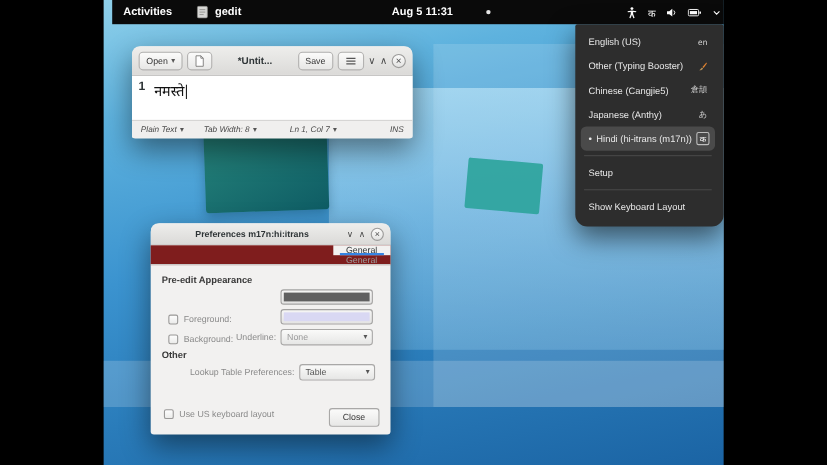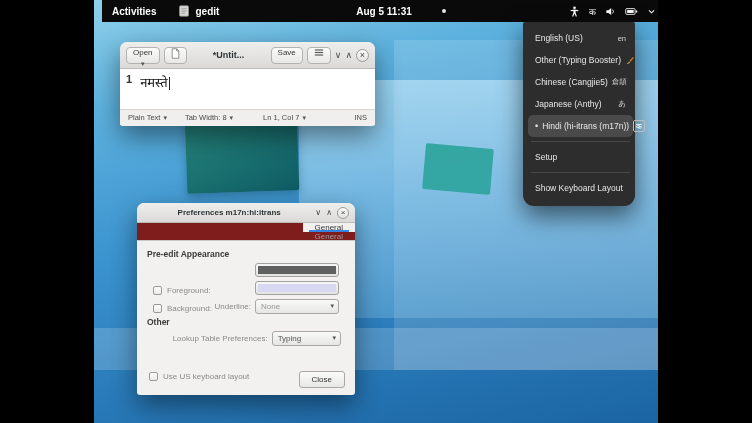"English (US)" .input-menu { padding: 5px 2px 7px 5px -> 5px 8px 7px 5px; width: 112px -> 135px }
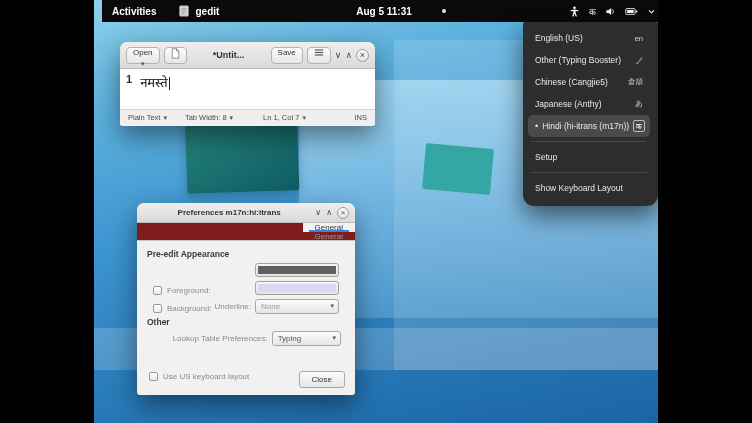"Open" .hb-btn { flex-direction: column -> none }
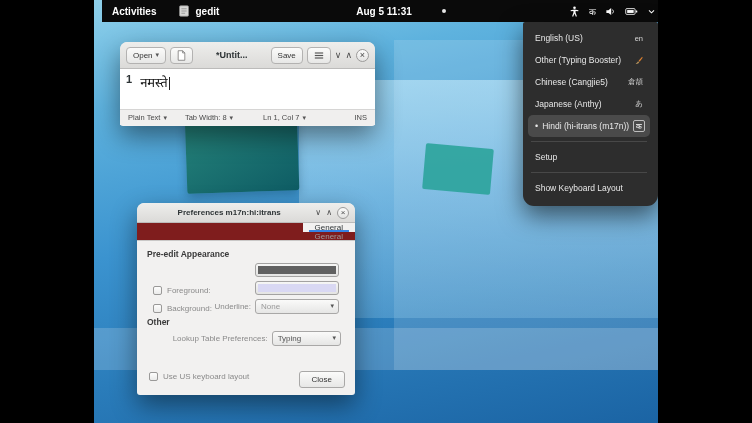"Plain Text" .statusbar { font-style: none -> italic }
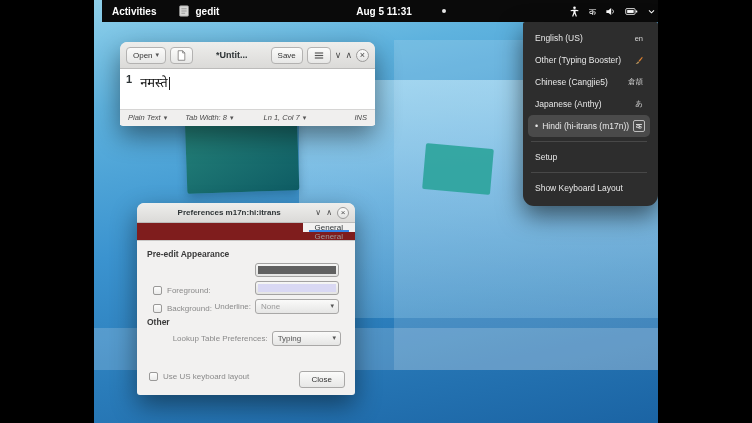"Typing" span.cv { text: Typing -> Table }
